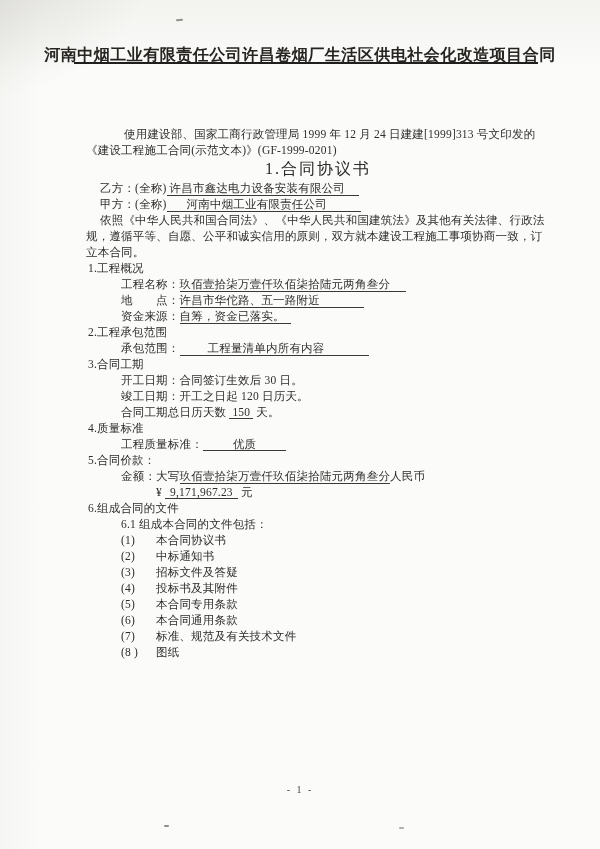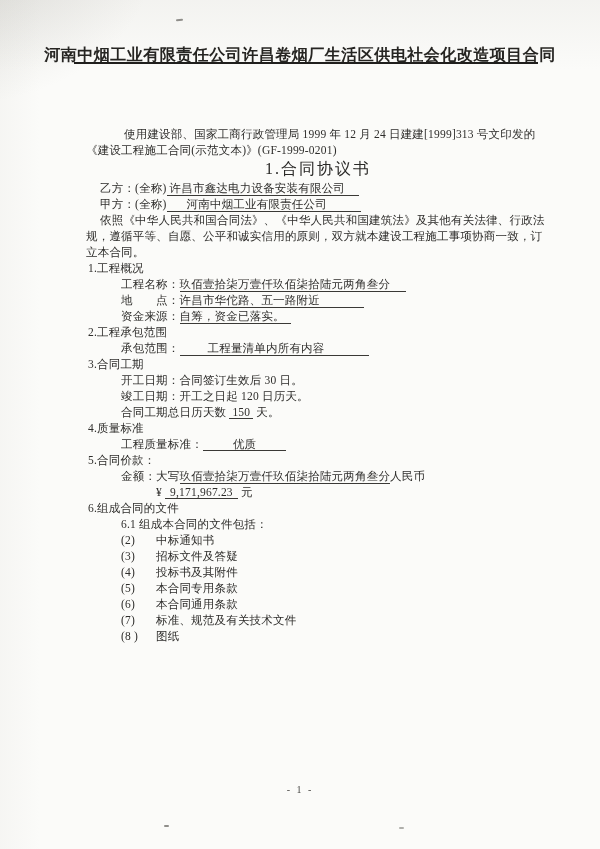"(1) 本合同协议书" p.list-row { html: none -> <p><span>(1)</span><span>本合同协议书</span></p> }
